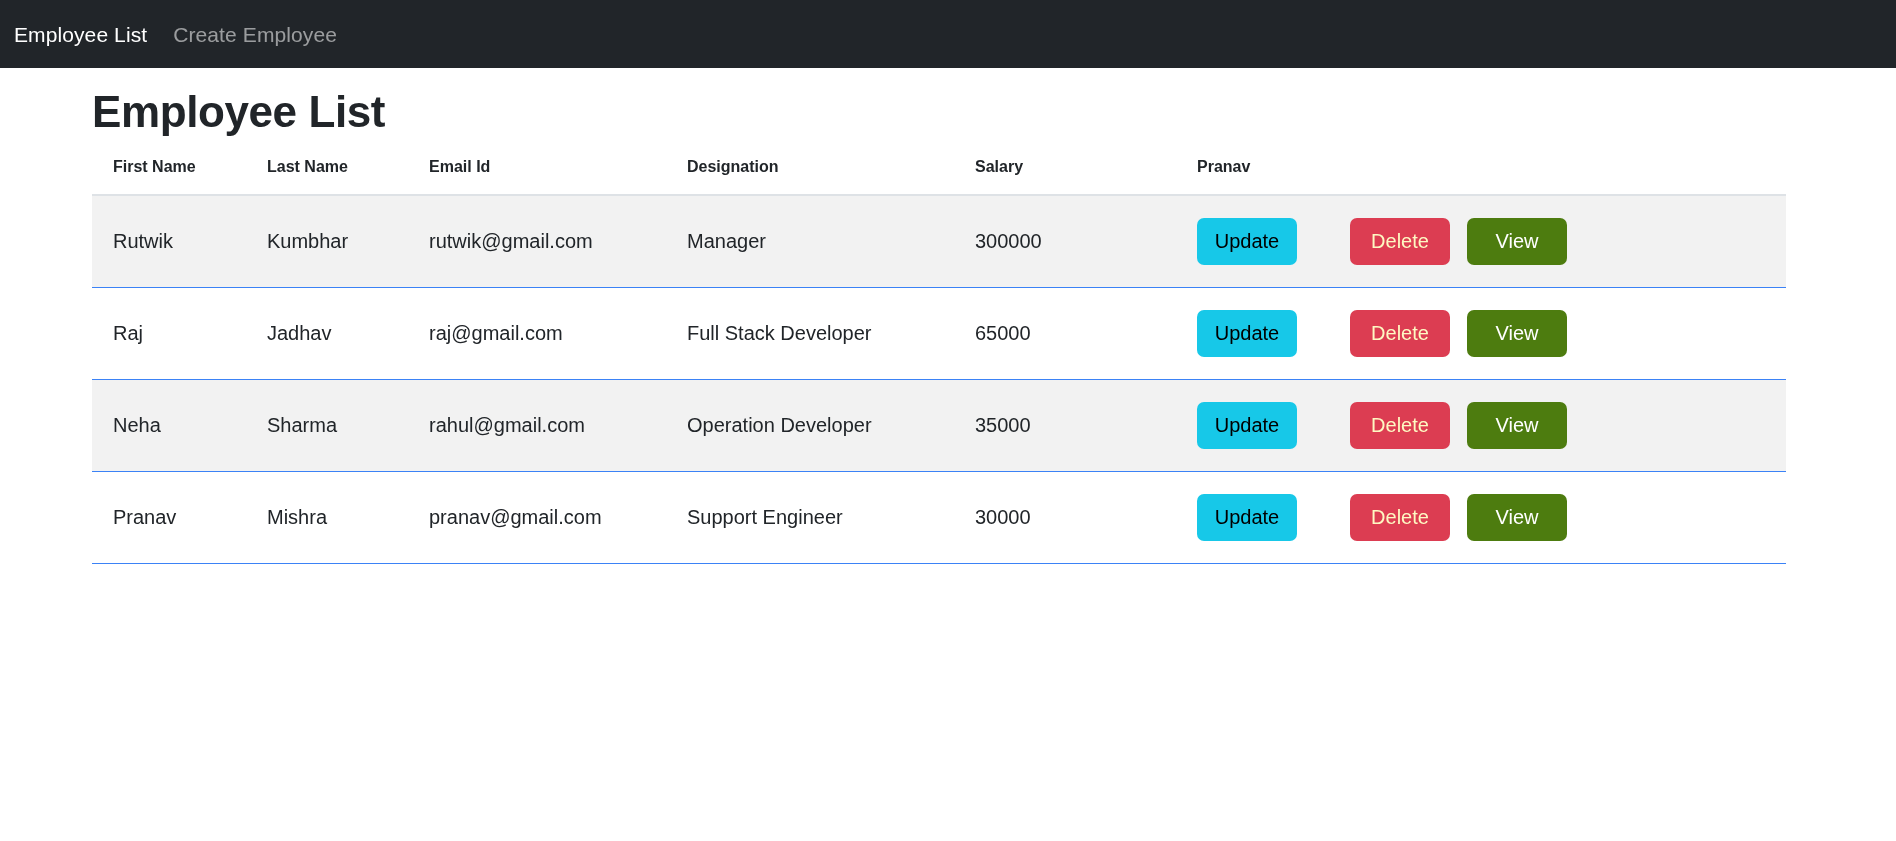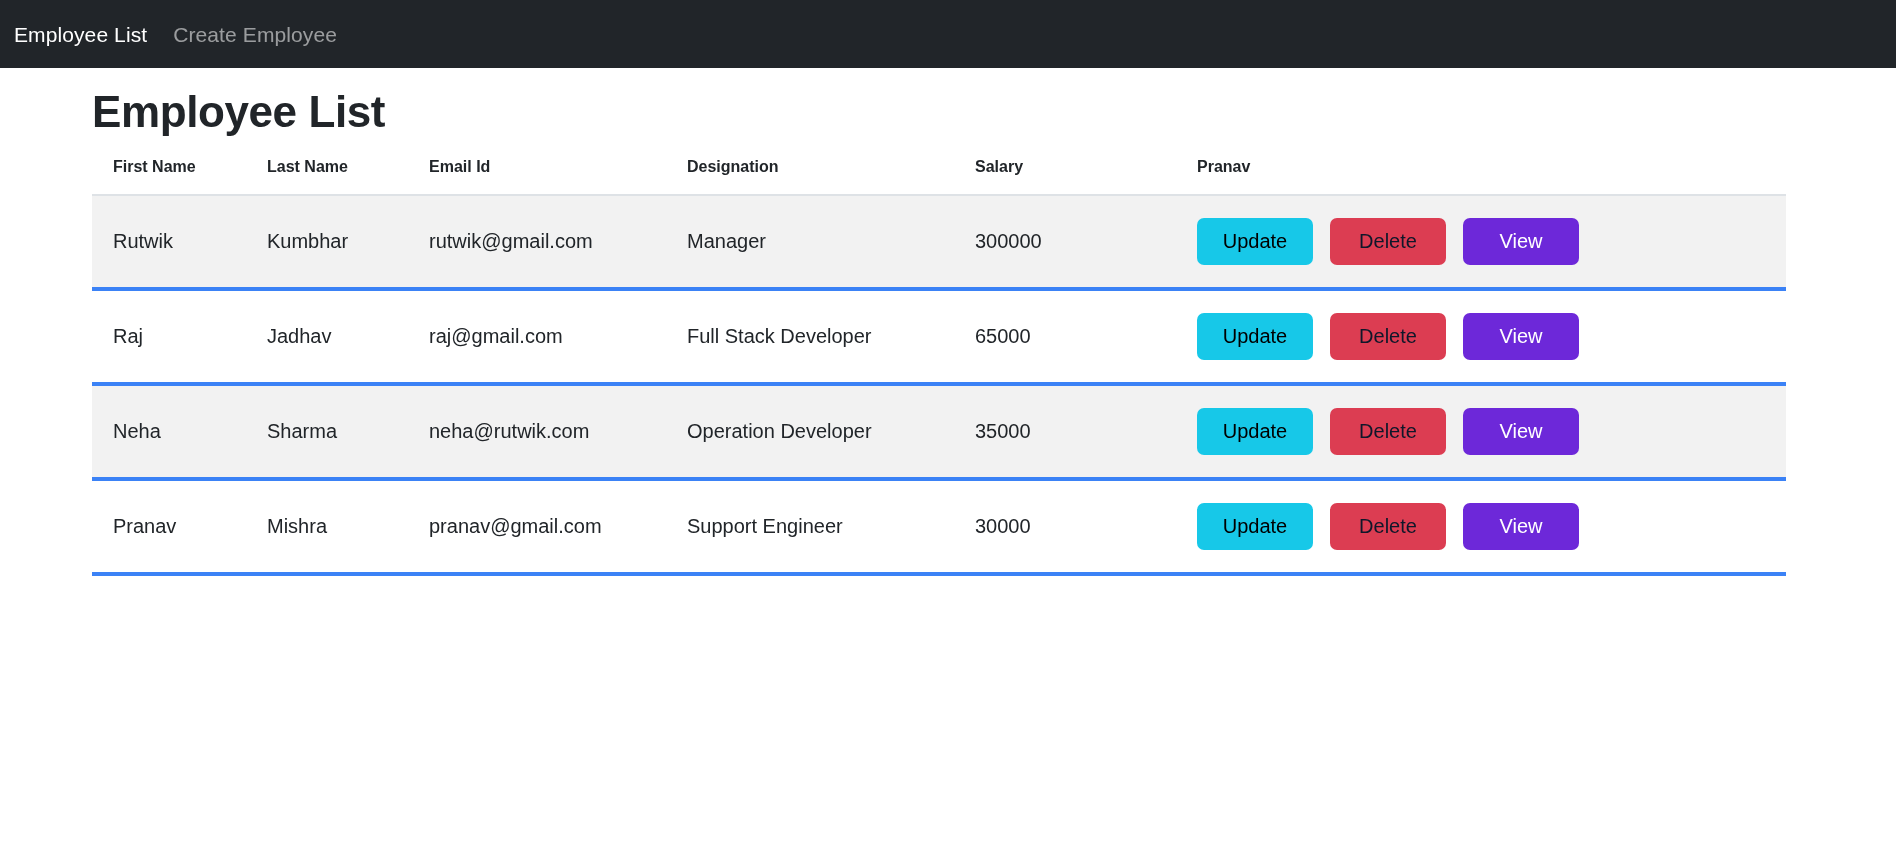"Rutwik" tbody td { border-bottom: 4px solid #3b82f6 -> 1px solid #3b82f6 }
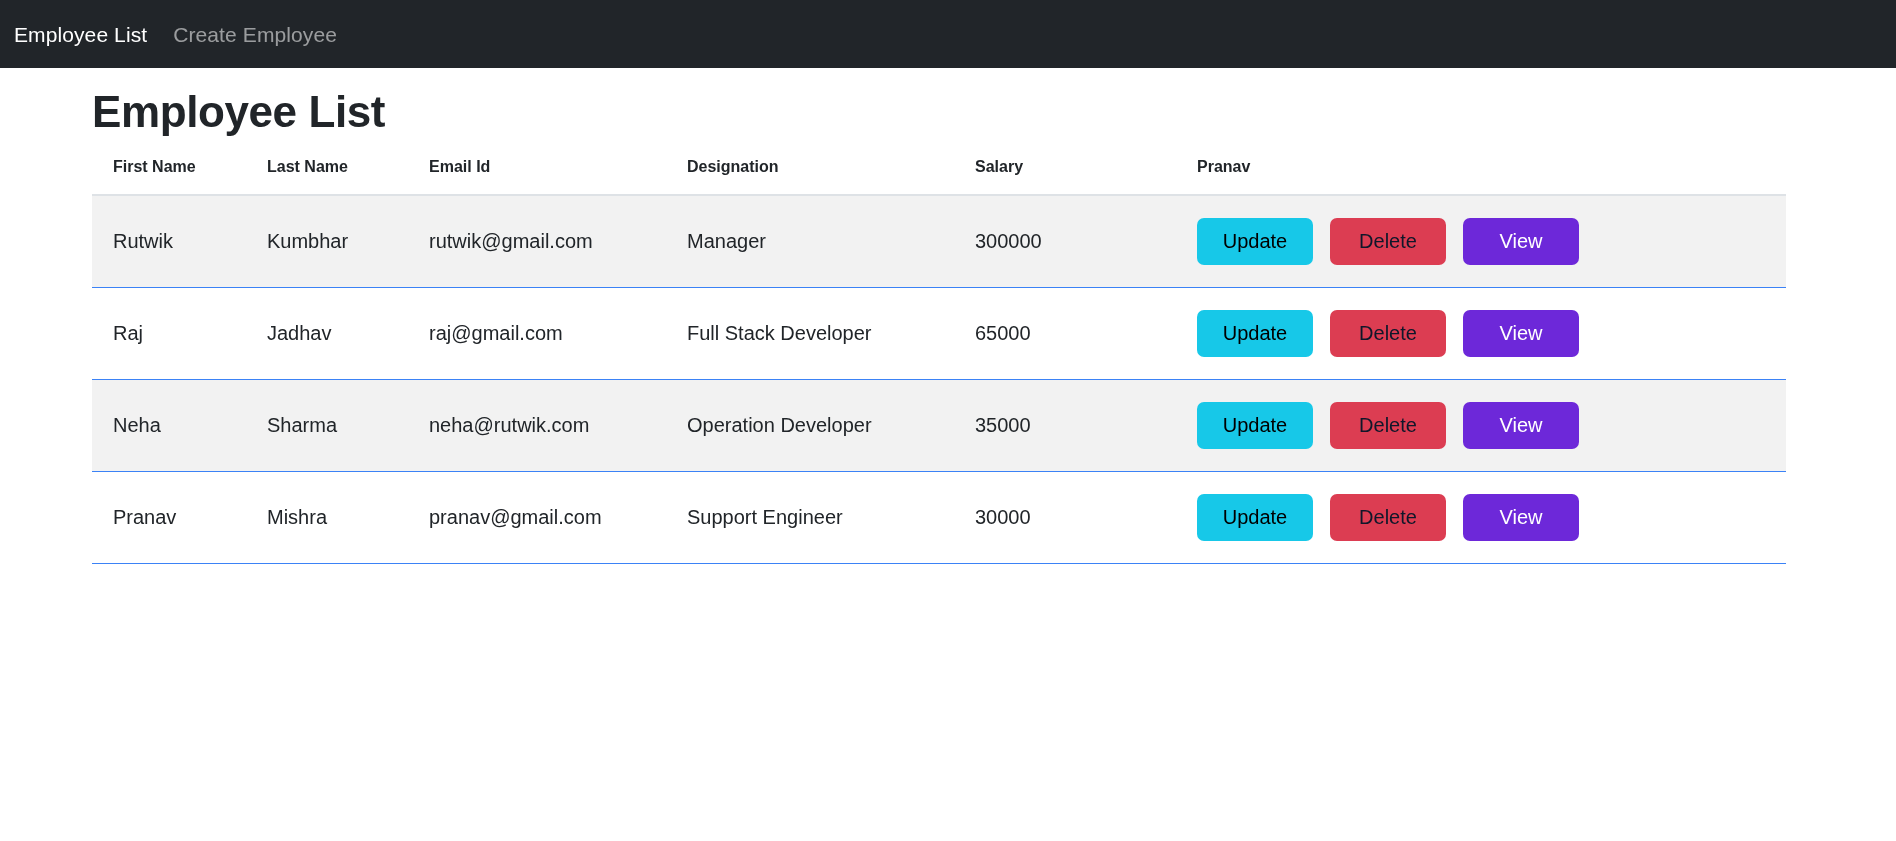"Update" .btn { width: 116px -> 100px }
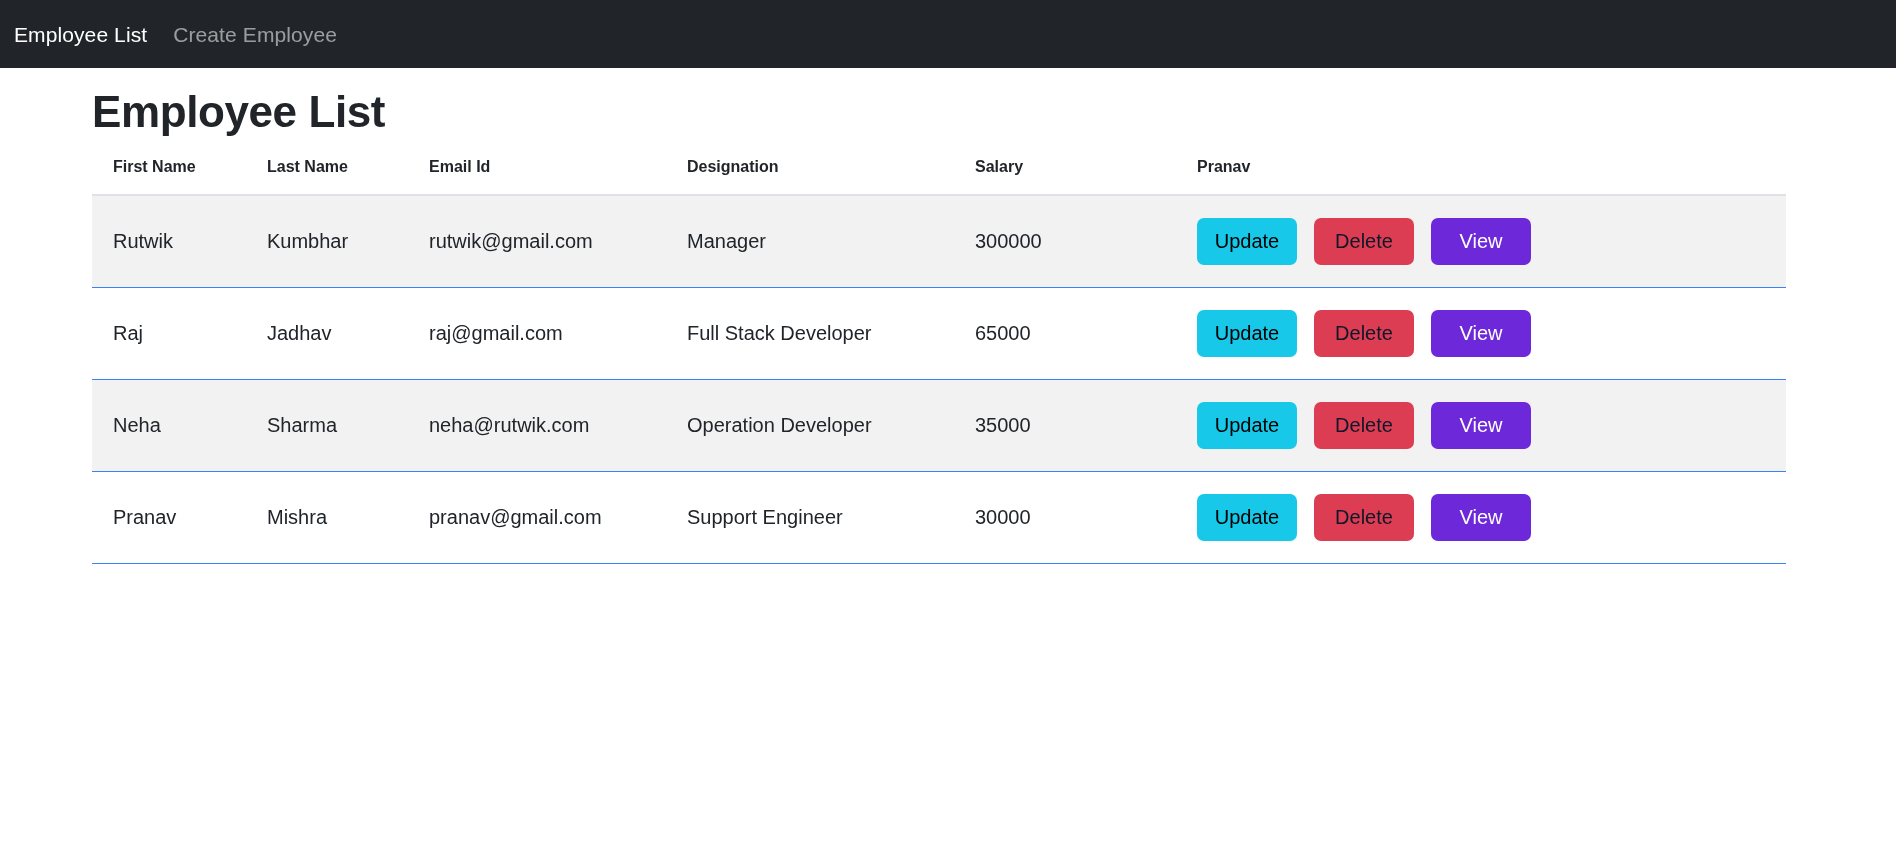"Delete" .btn-delete { color: #0f172a -> #fef9c3; margin-left: none -> 36px }
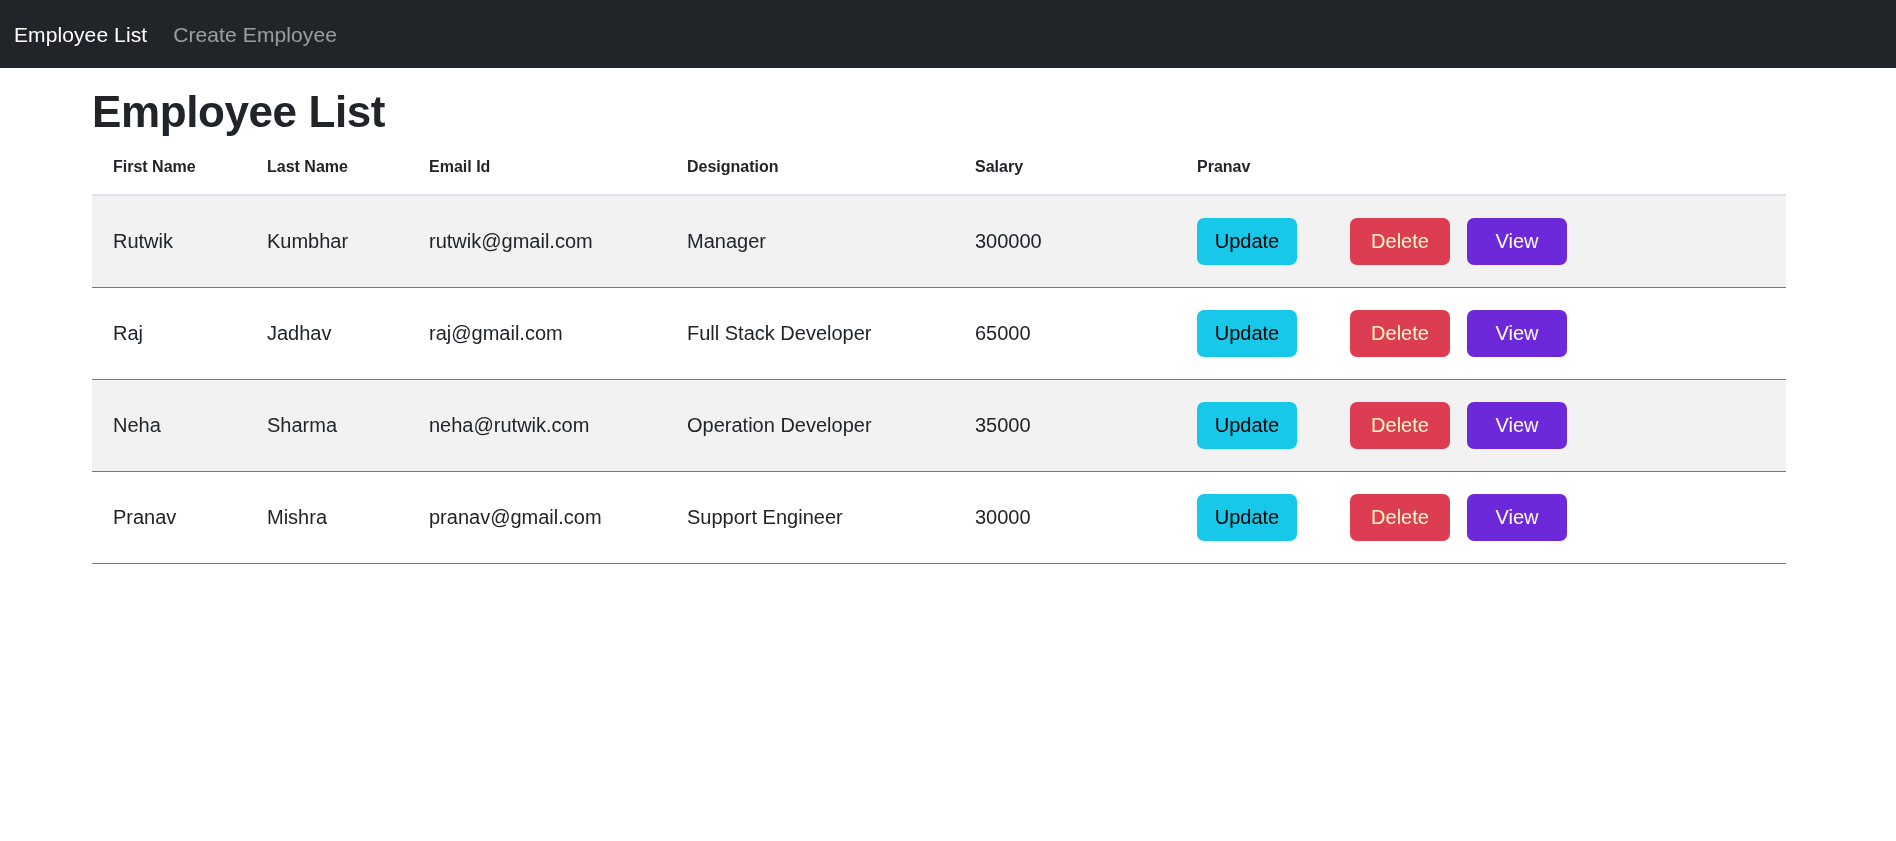"View" .btn-view { background: #6d28d9 -> #4d7c0f }
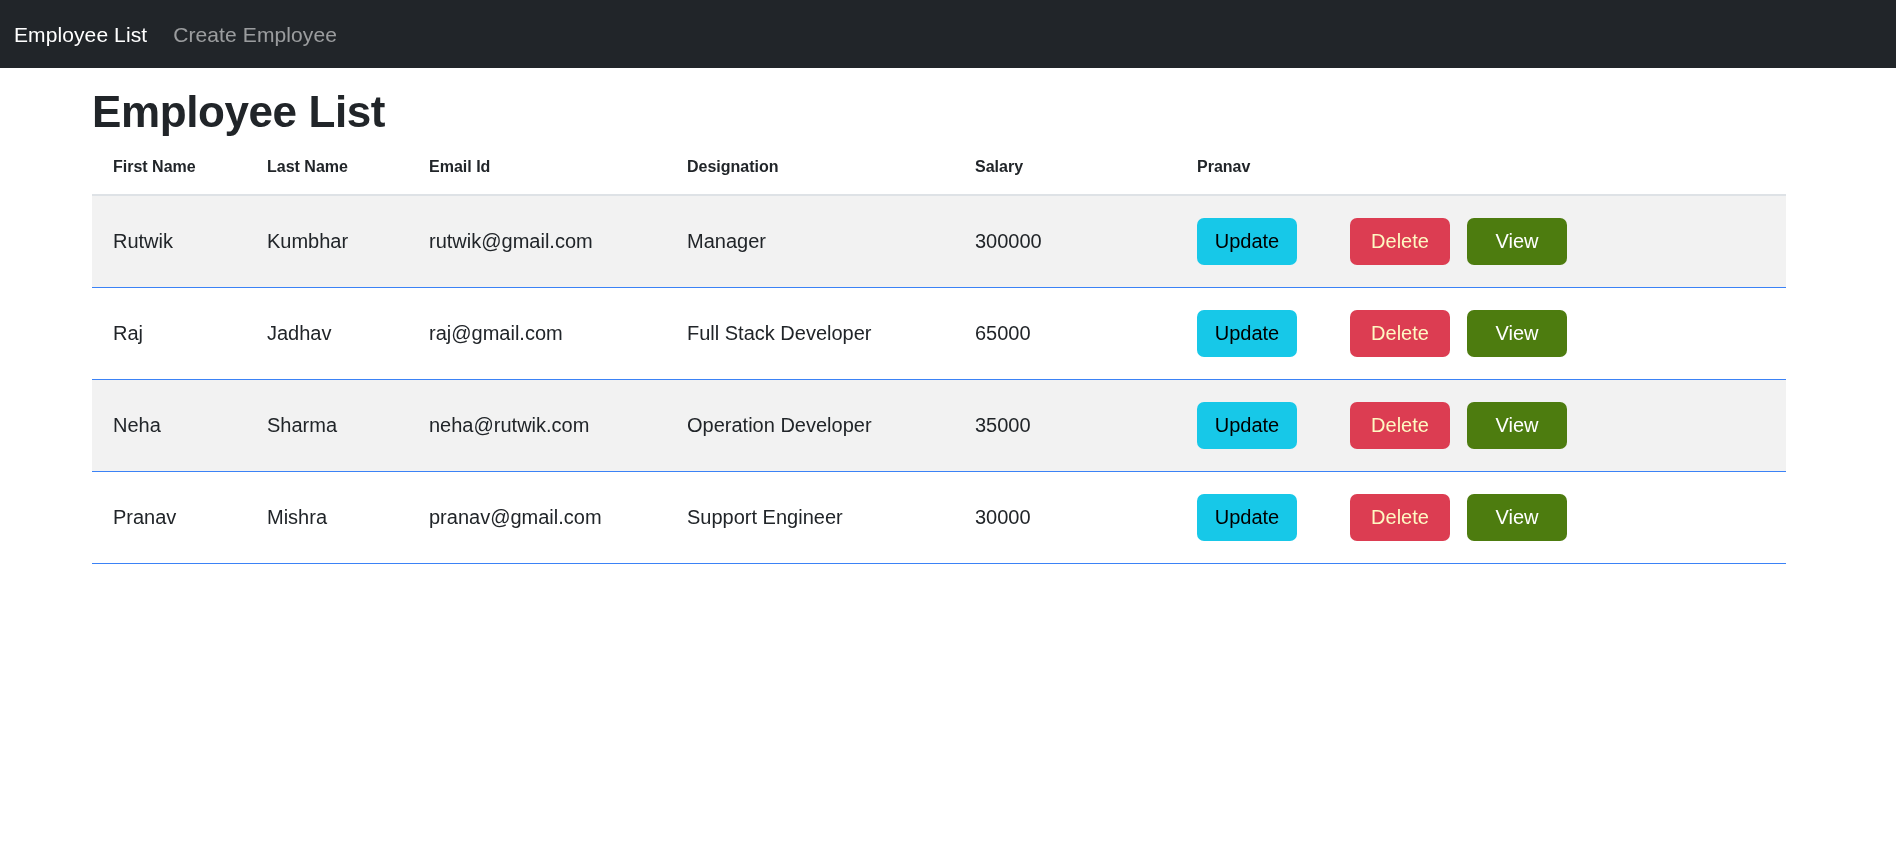"neha@rutwik.com" td { text: neha@rutwik.com -> rahul@gmail.com }
